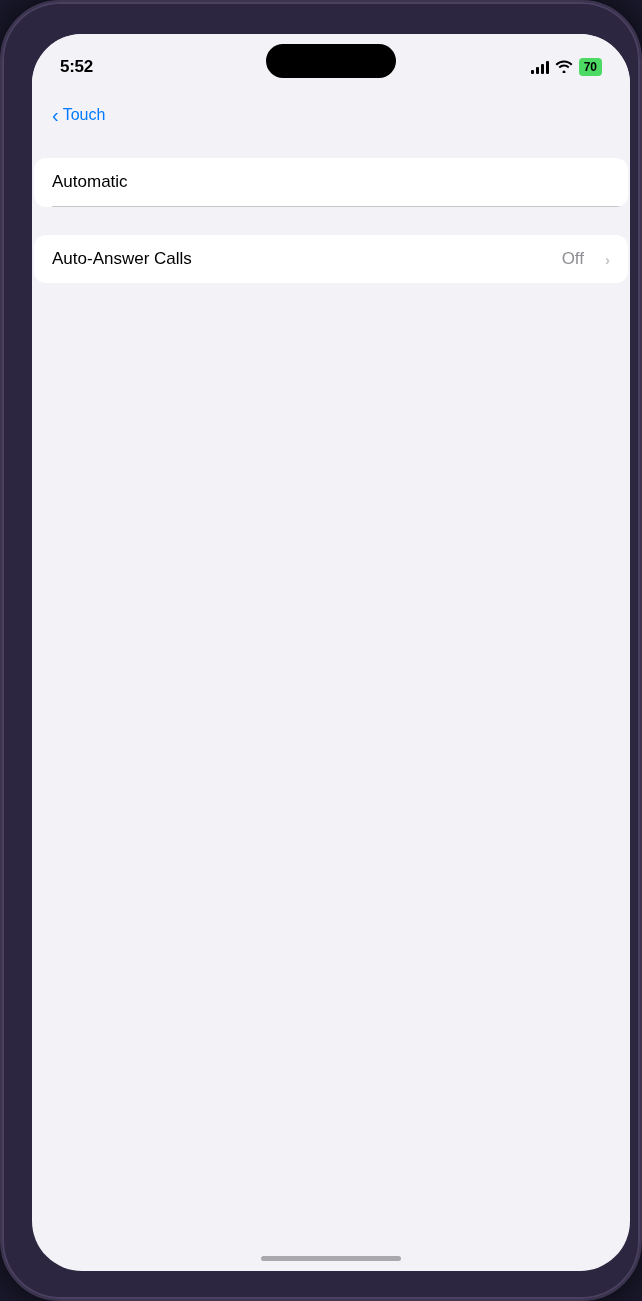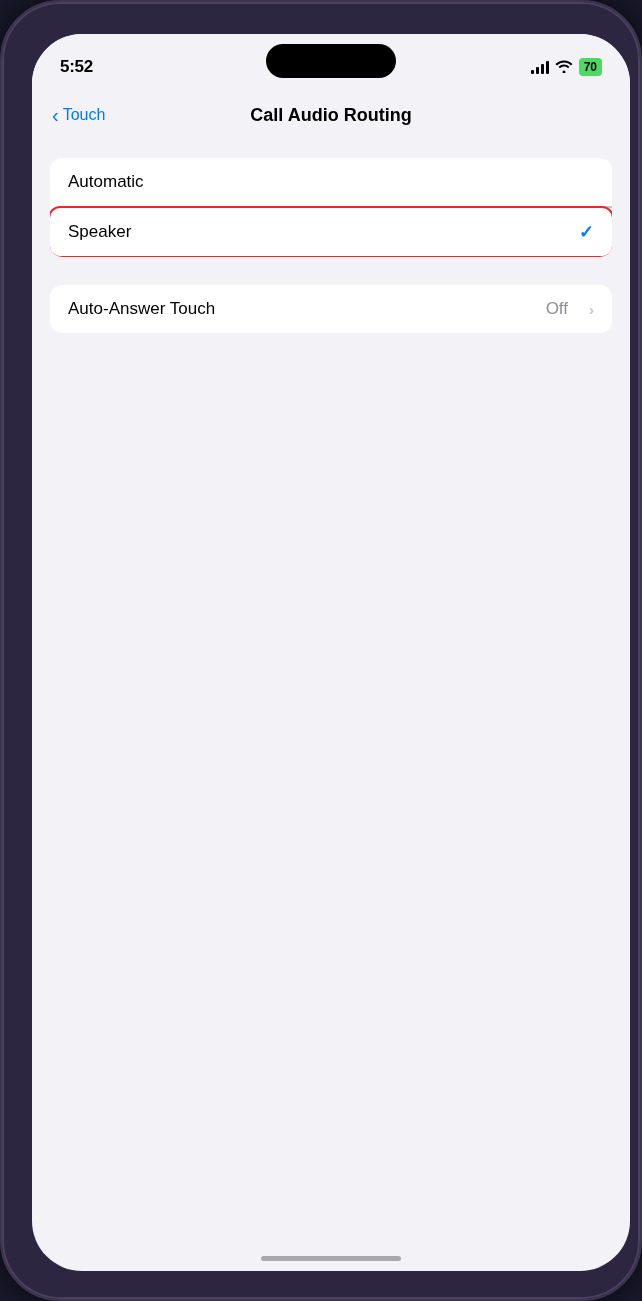"Call Audio Routing" span.nav-title { html: <span>Call Audio Routing</span> -> none }
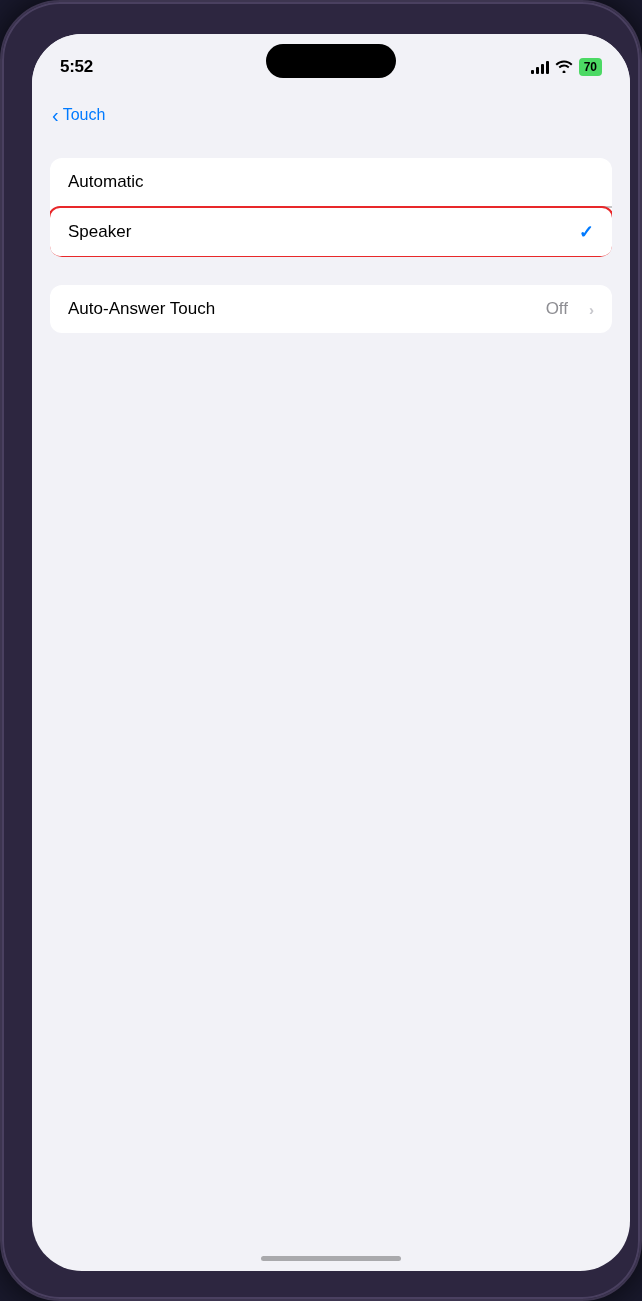"Automatic" .content { padding: 16px 18px -> 16px 2px }
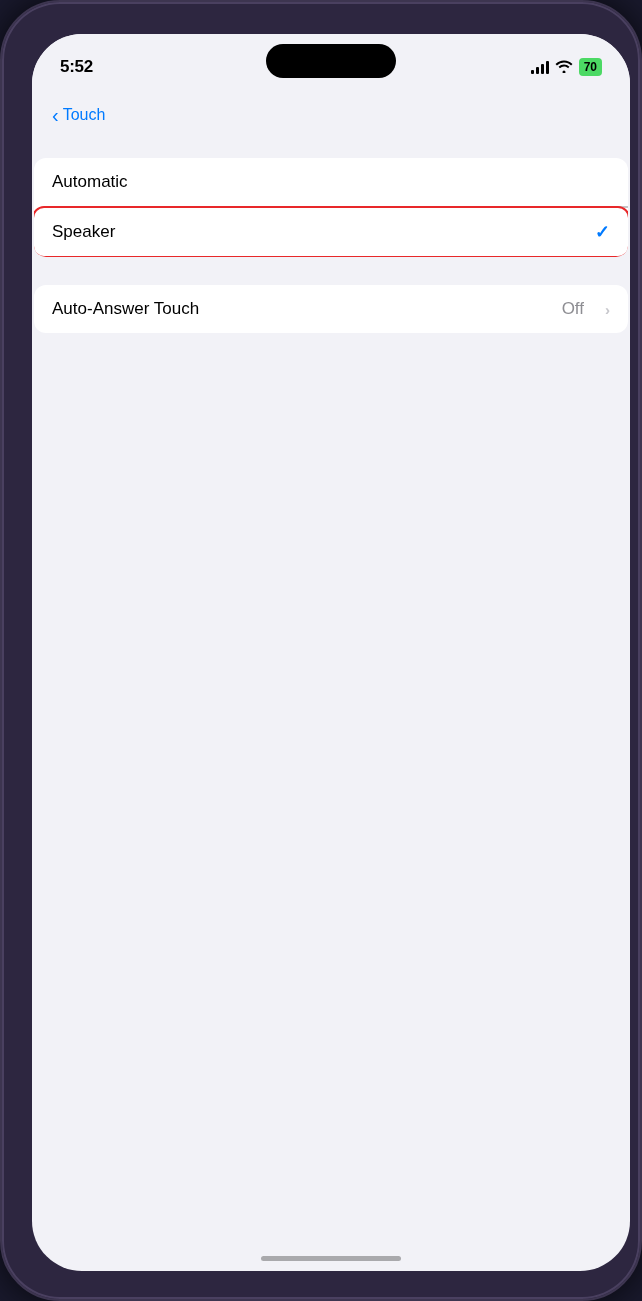"Speaker" div.routing-item { html: <div> <span>Speaker</span> <span>✓</span> <div></div> </div> -> none }
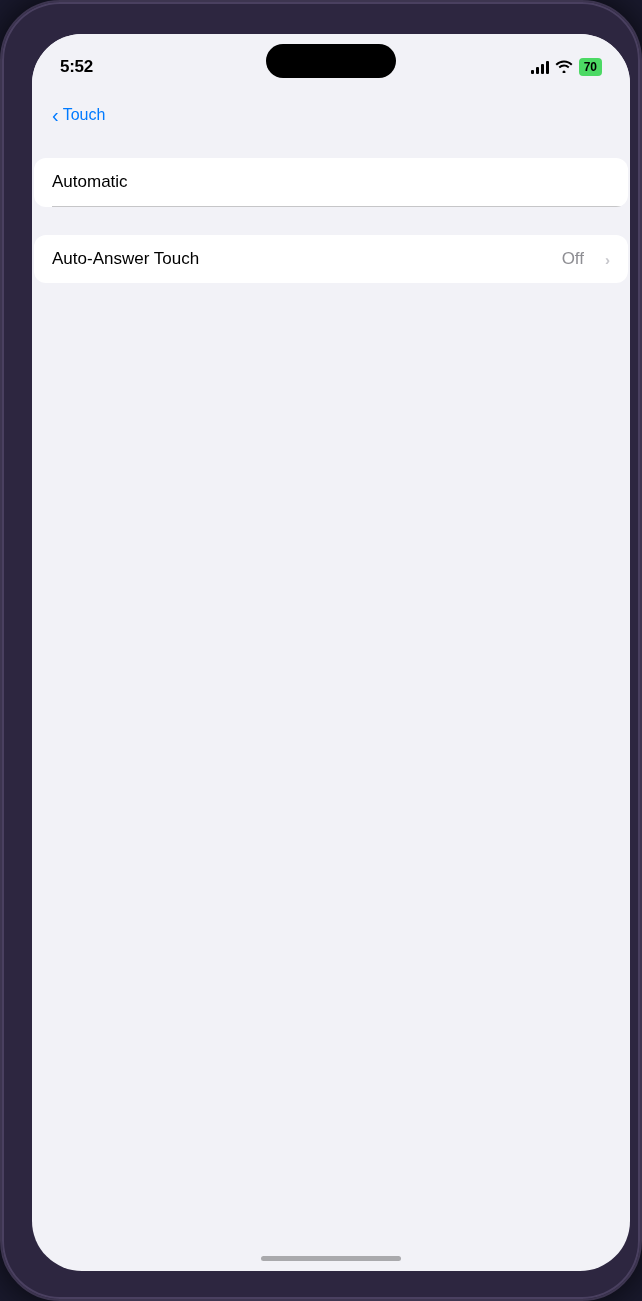"Auto-Answer Touch" span.settings-item-label { text: Touch -> Calls }
